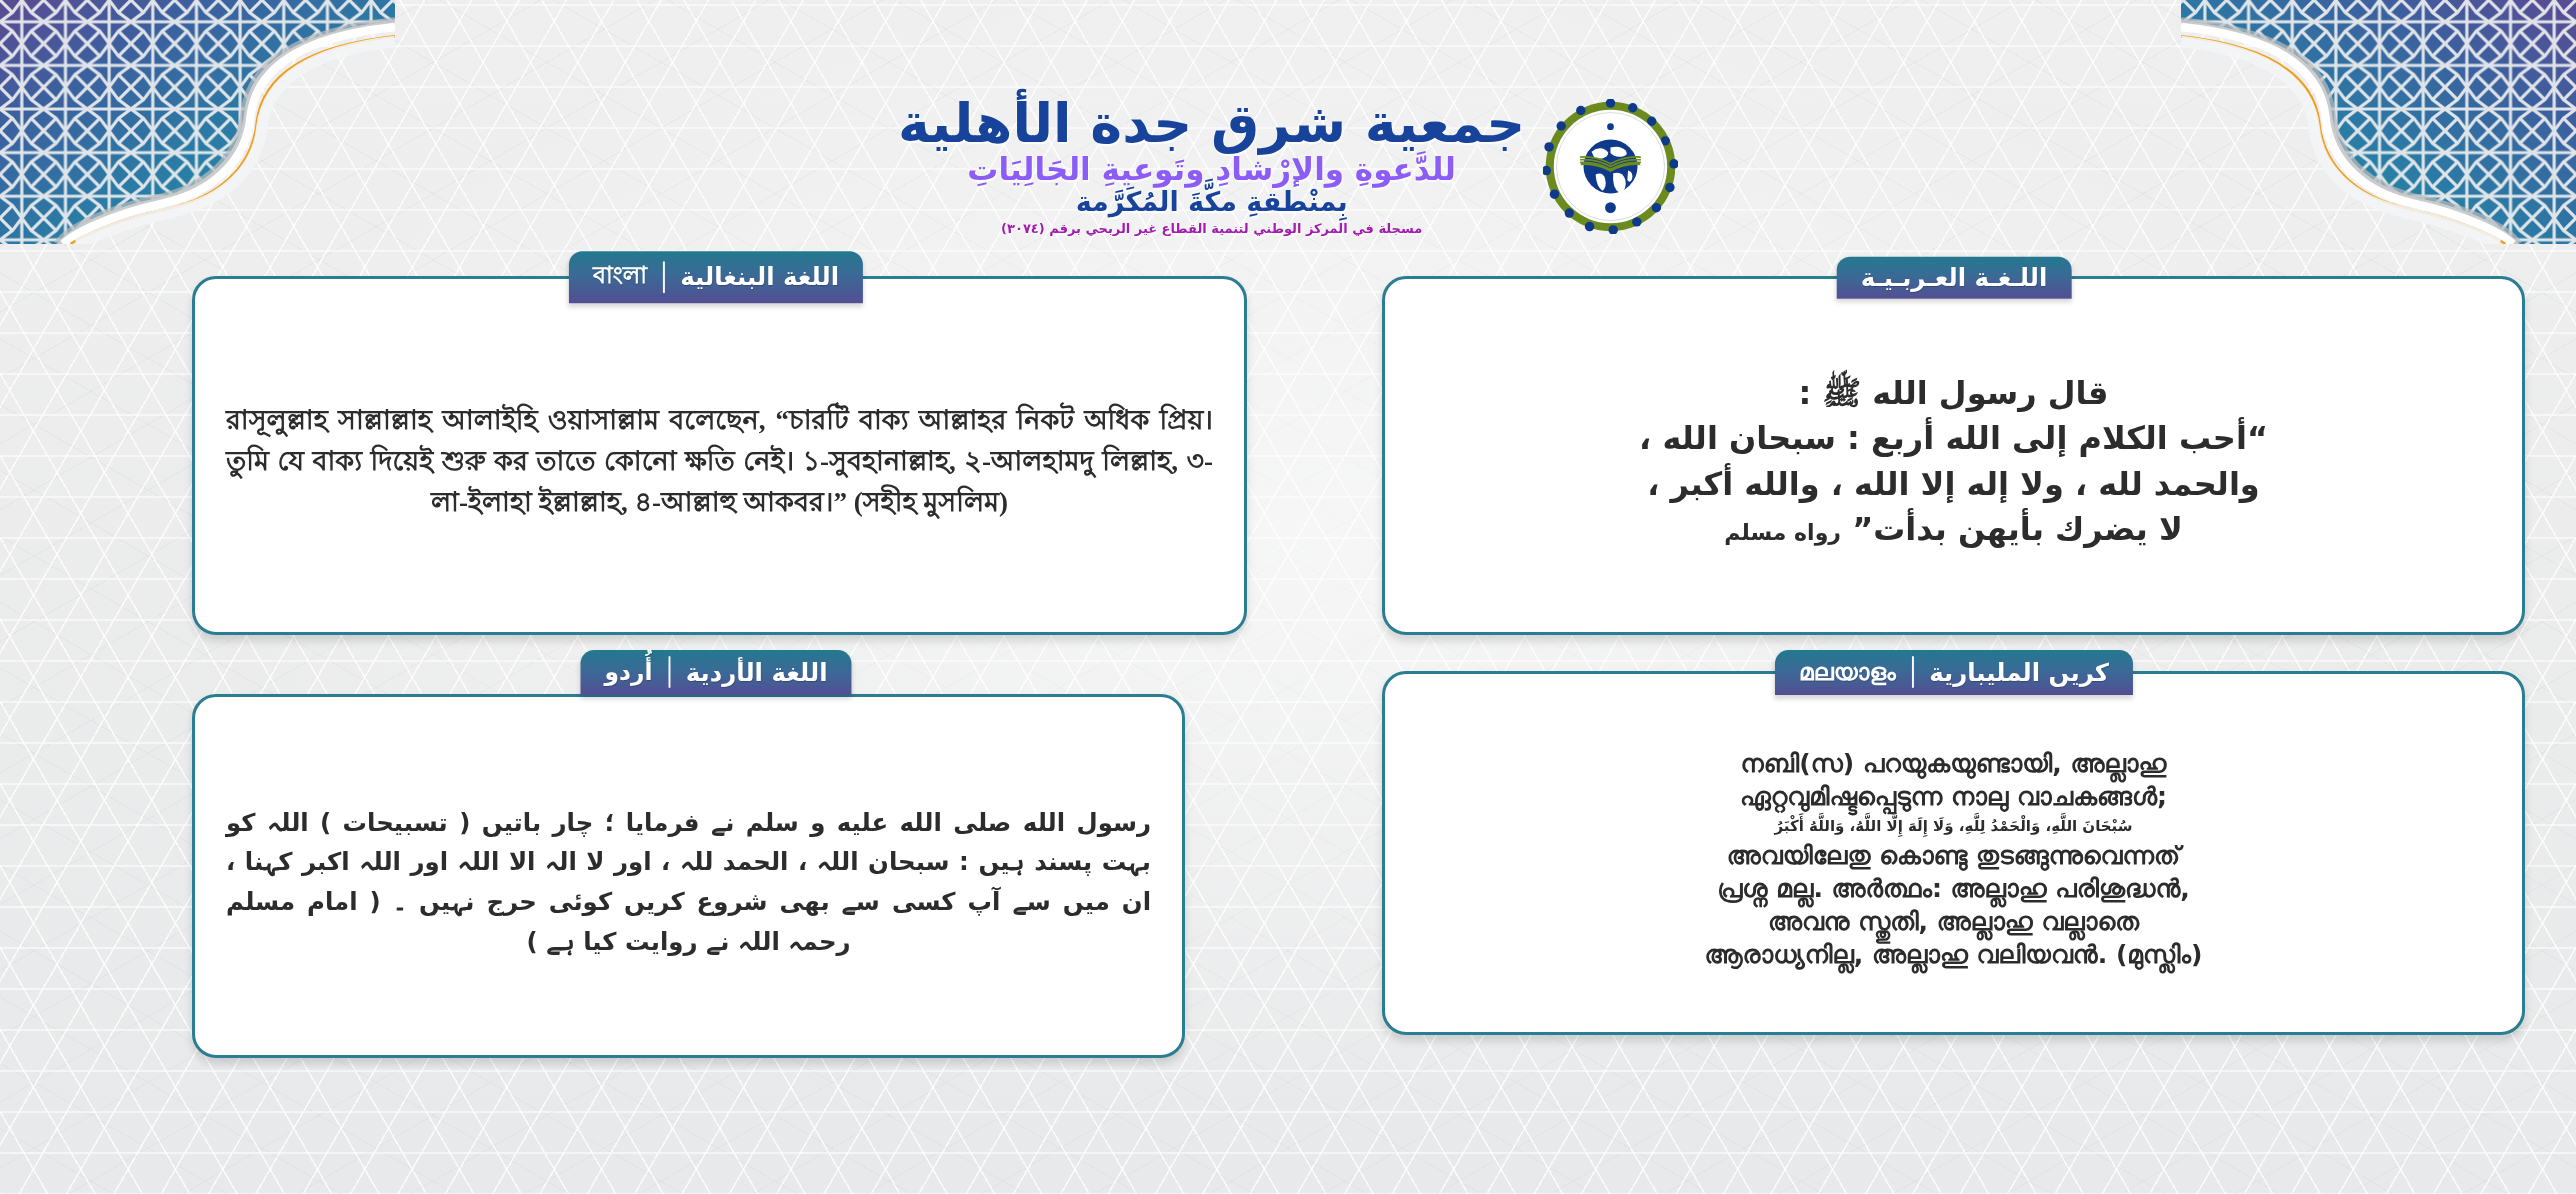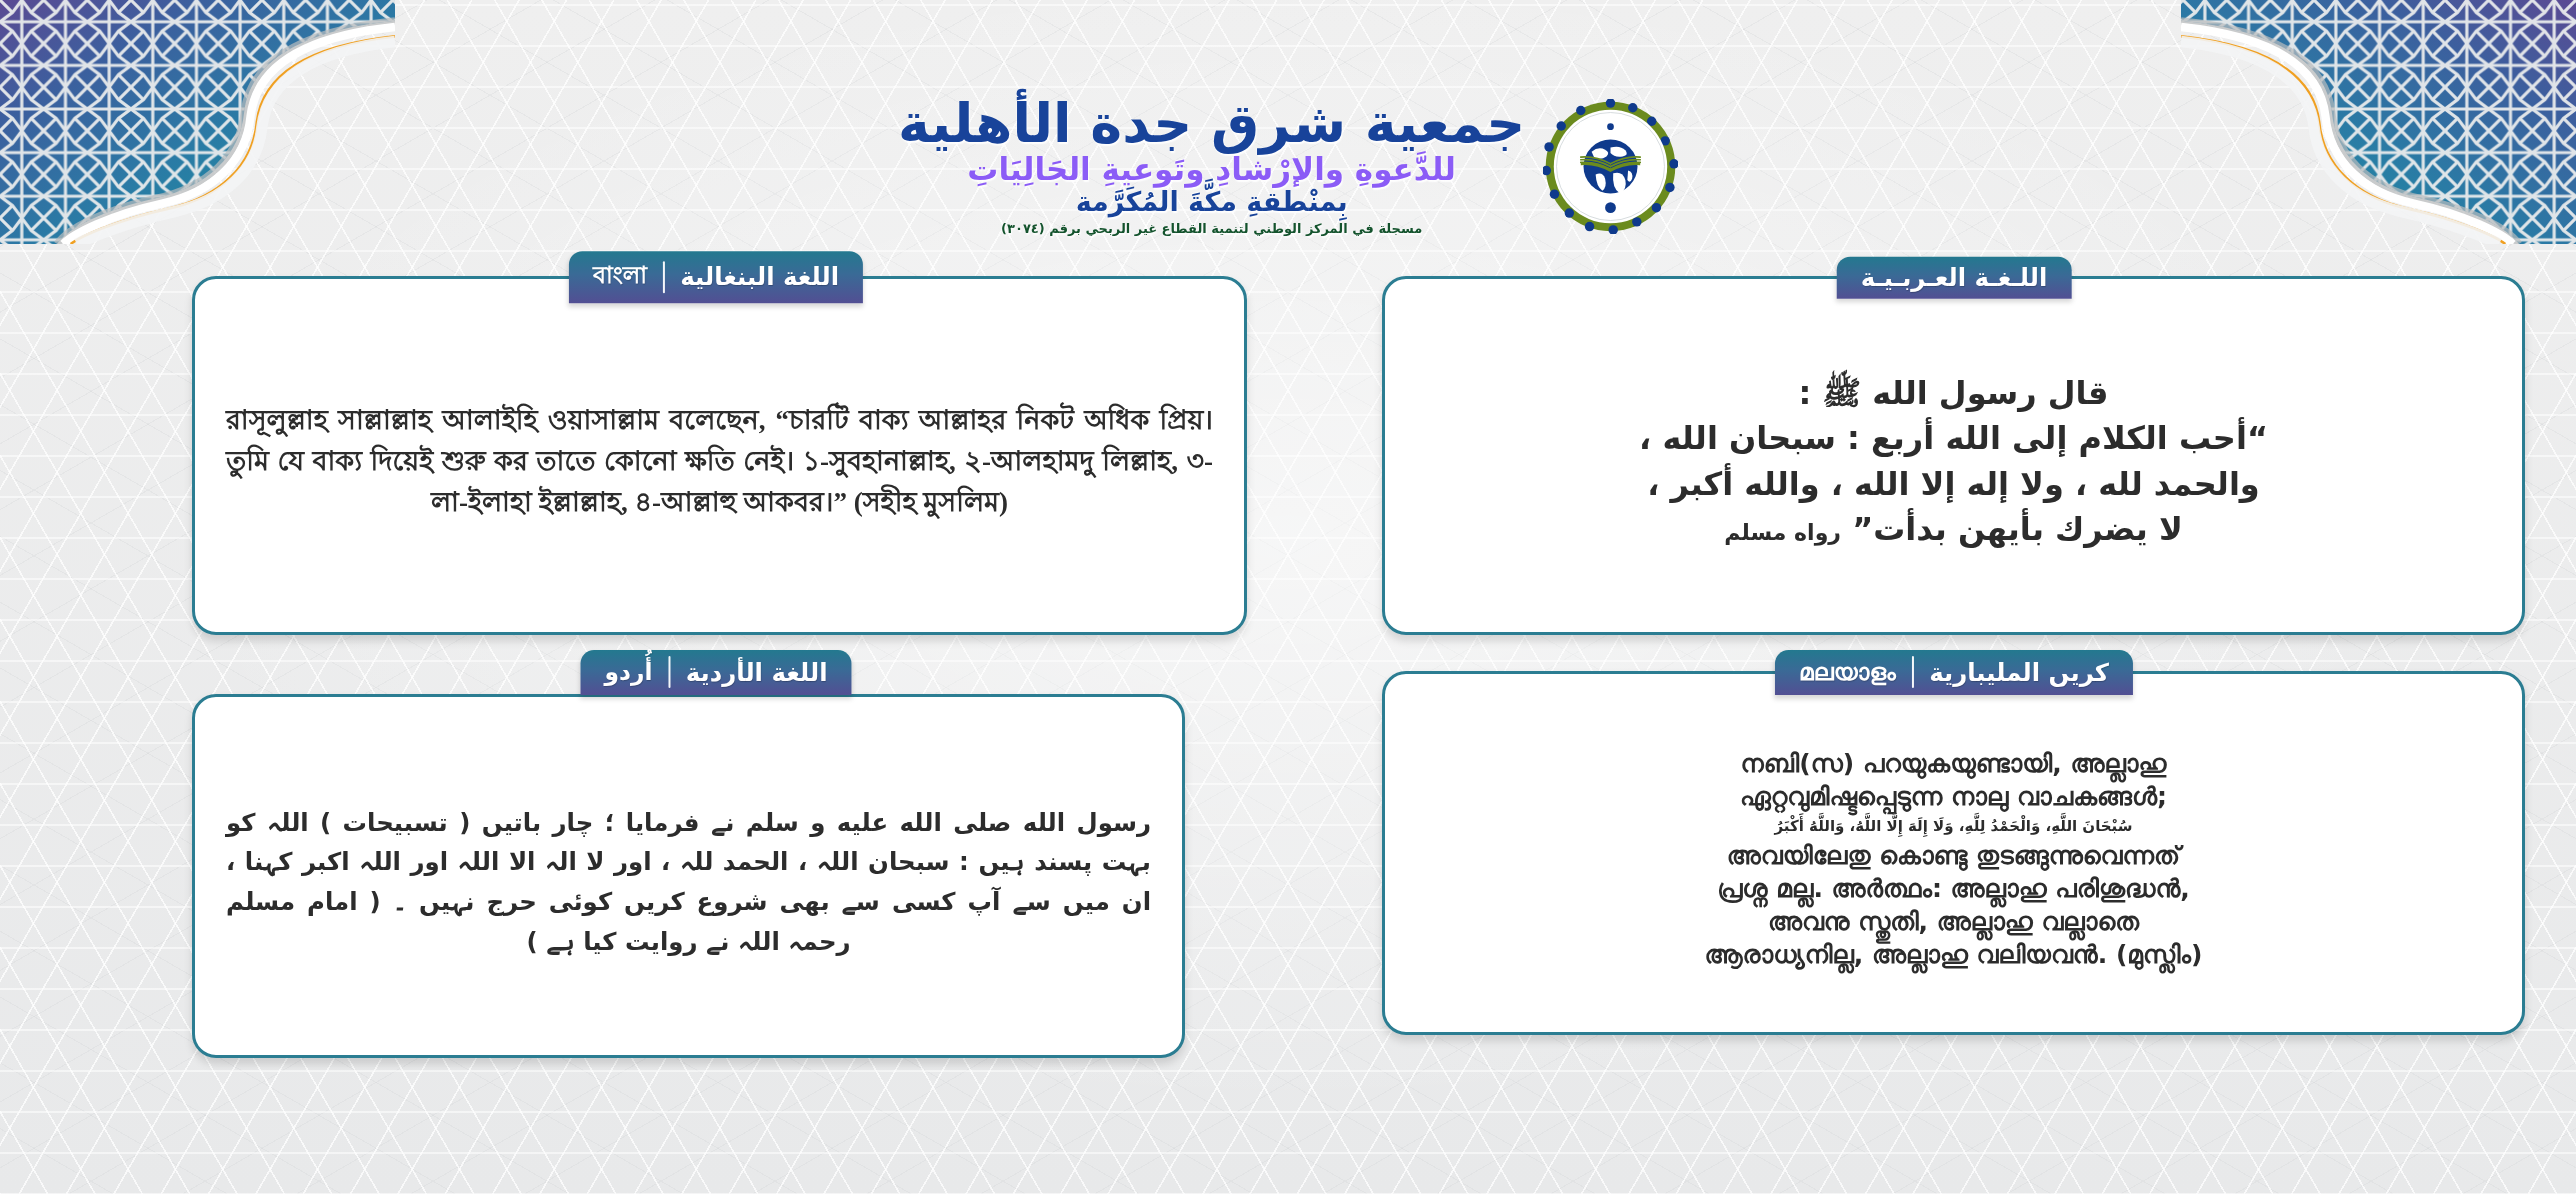"مسجلة في المركز الوطني لتنمية" .h-line4 { color: #14532d -> #a21caf }
